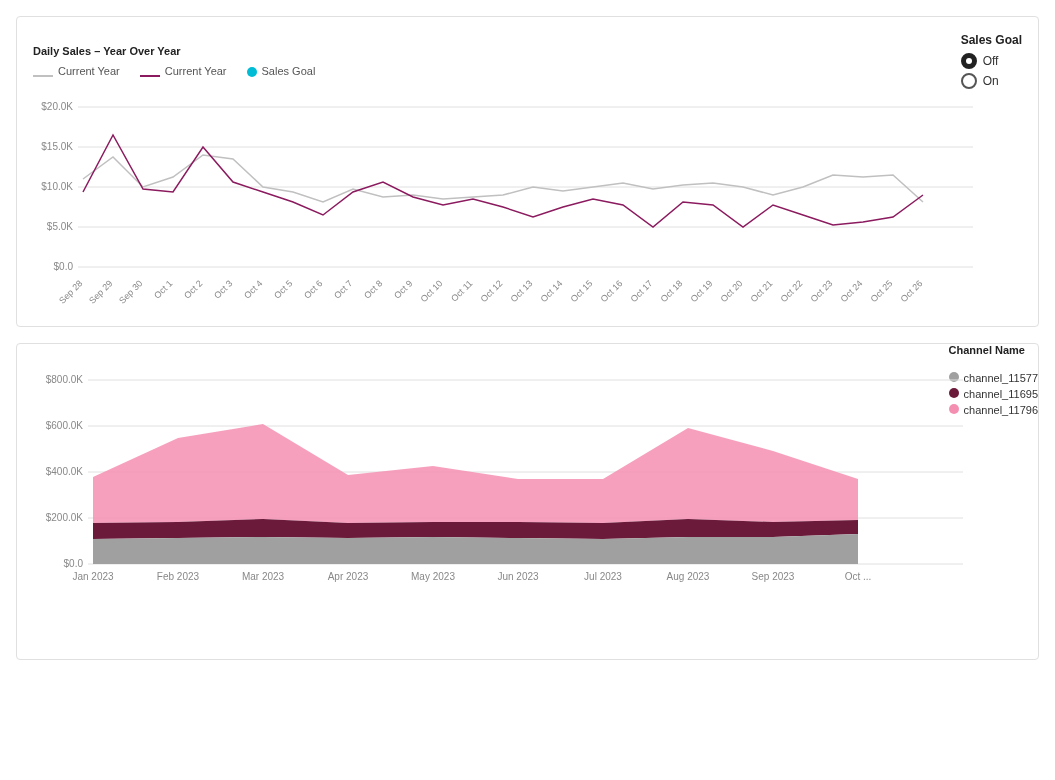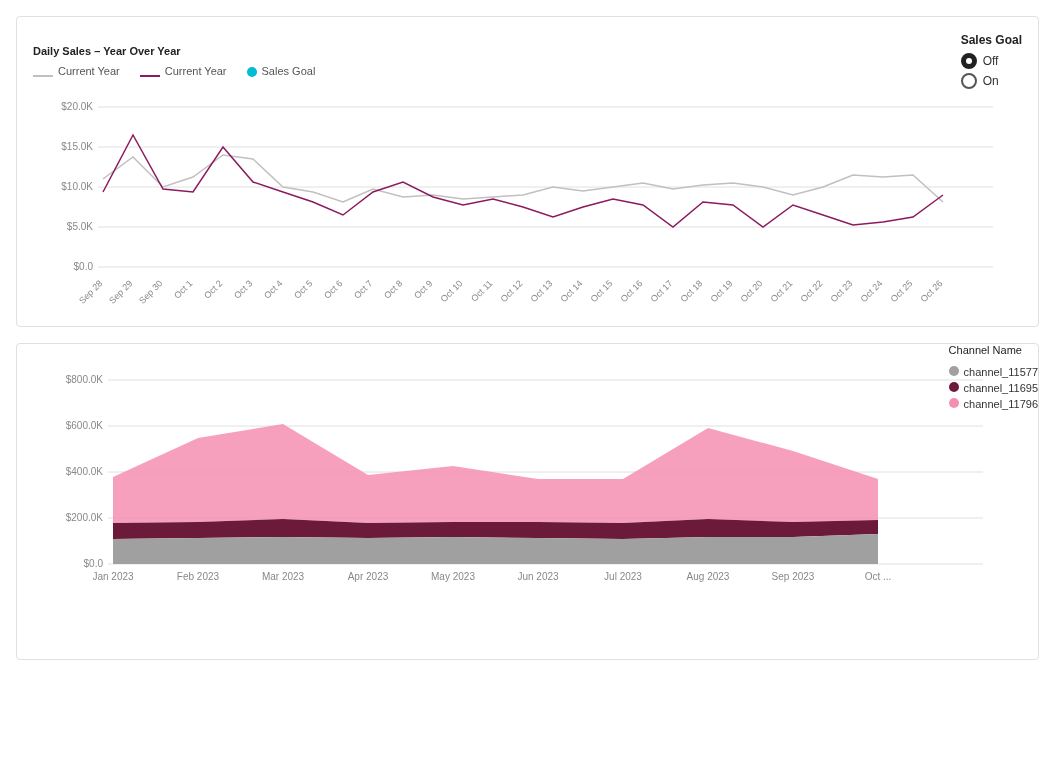"$20.0K" .chart-area { text-align: center -> none }
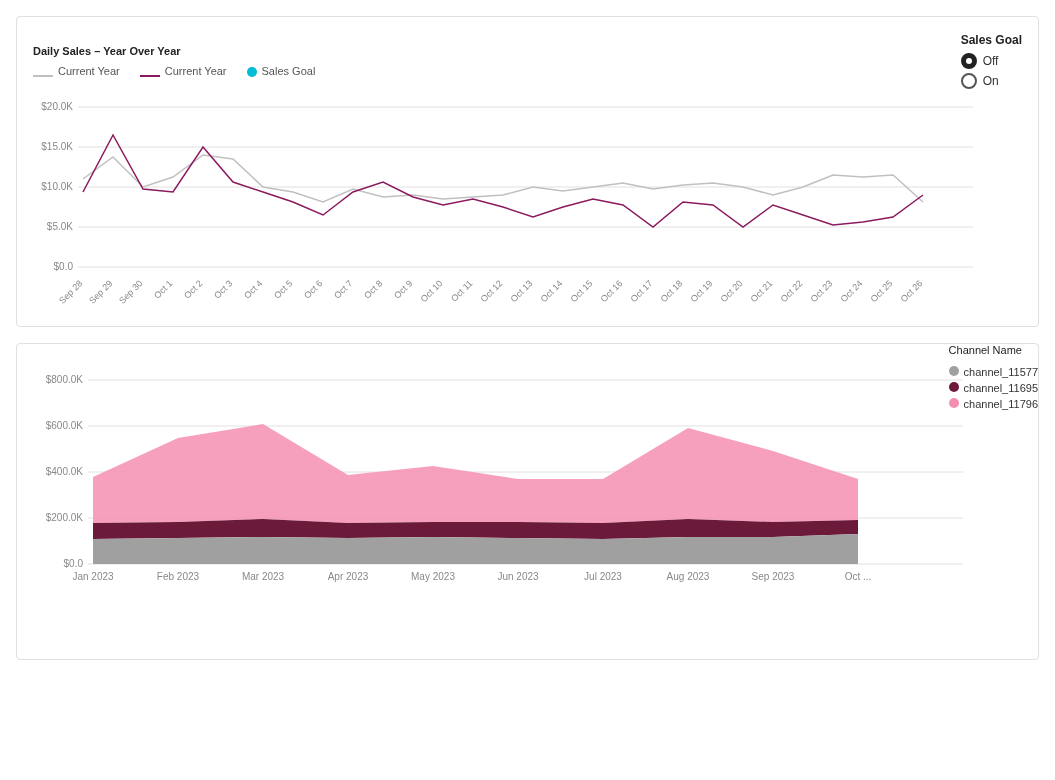"Channel Name" .channel-legend .label { font-weight: normal -> bold; margin-bottom: 10px -> 16px }
